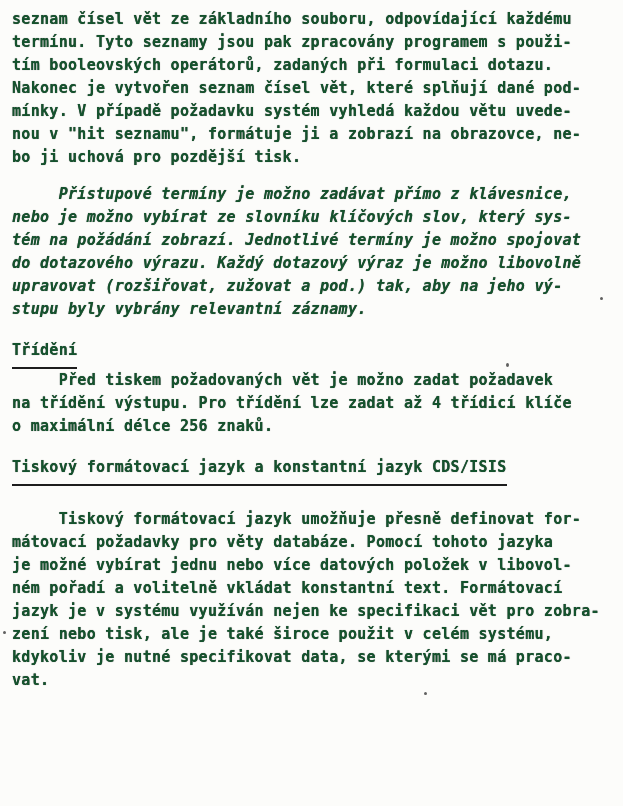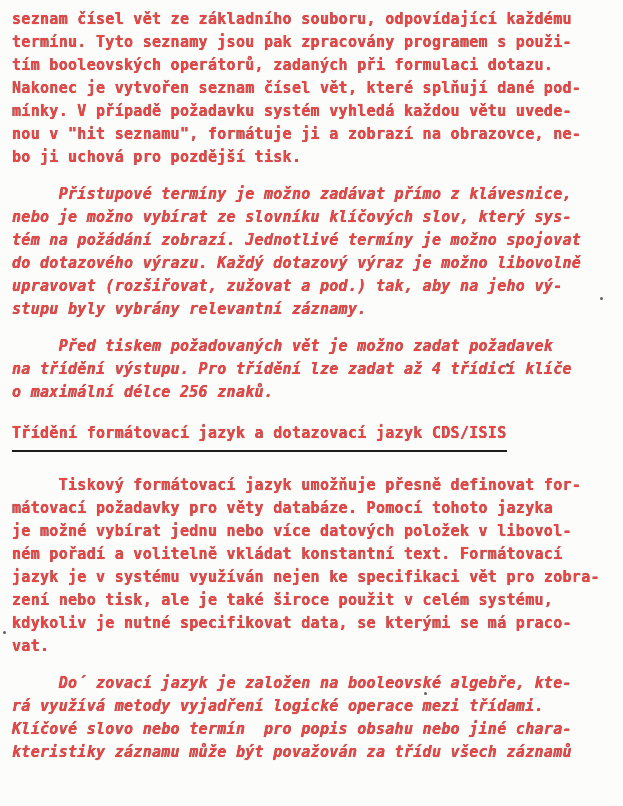"seznam čísel vět ze základního" .page { color: #ef4444 -> #14532d }
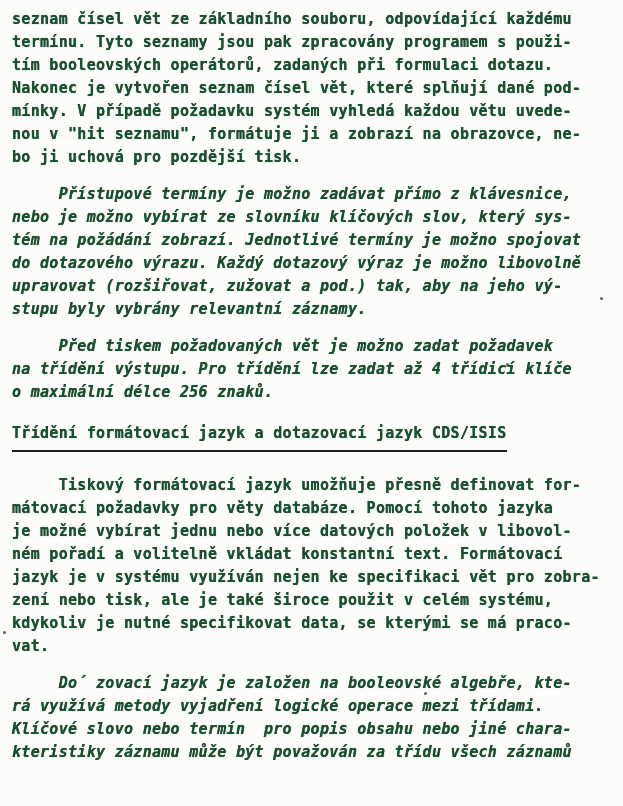"Třídění" div.heading-block { html: none -> <div> <span>Třídění</span> </div> }
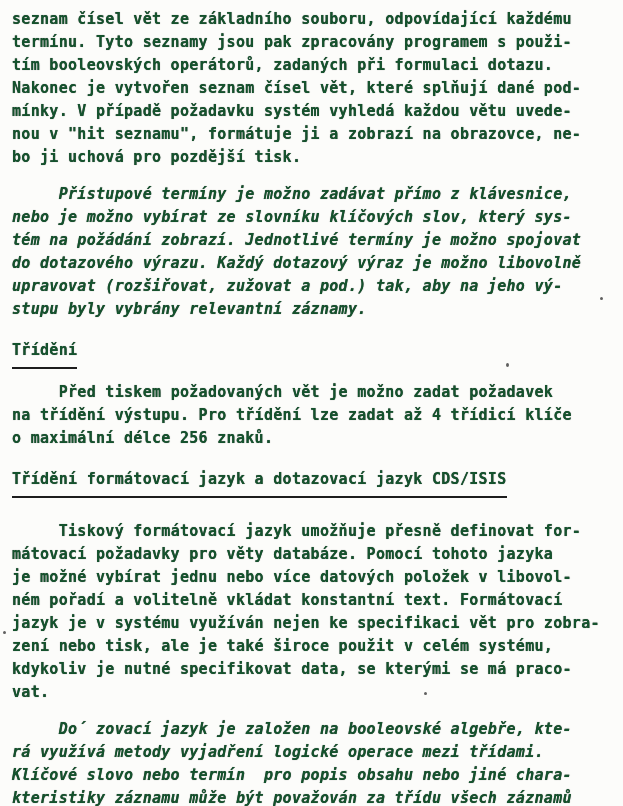"Před tiskem požadovaných vět je" .mt-12 { margin-top: 12px -> none }
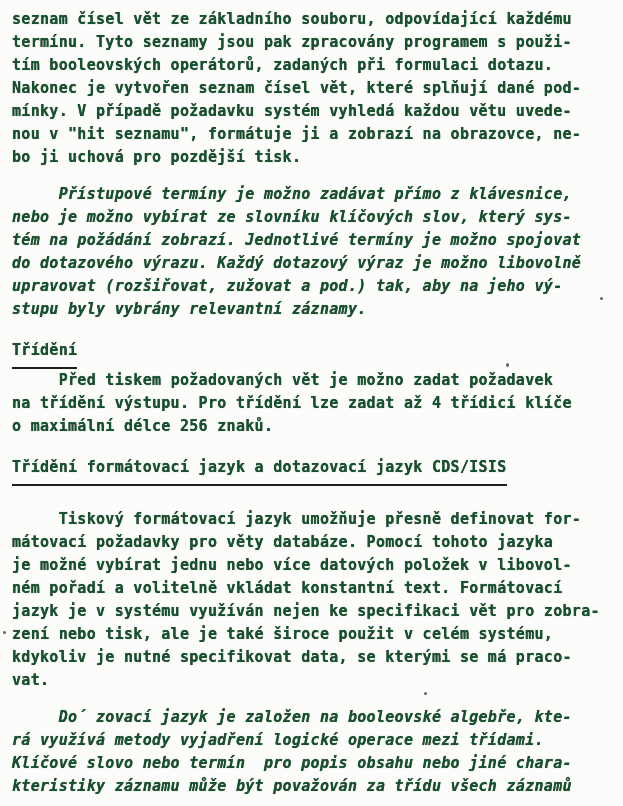"Třídění formátovací jazyk a dotazovací" span.heading-underlined { text: Třídění formátovací jazyk a dotazovací -> Tiskový formátovací jazyk a konstantní }
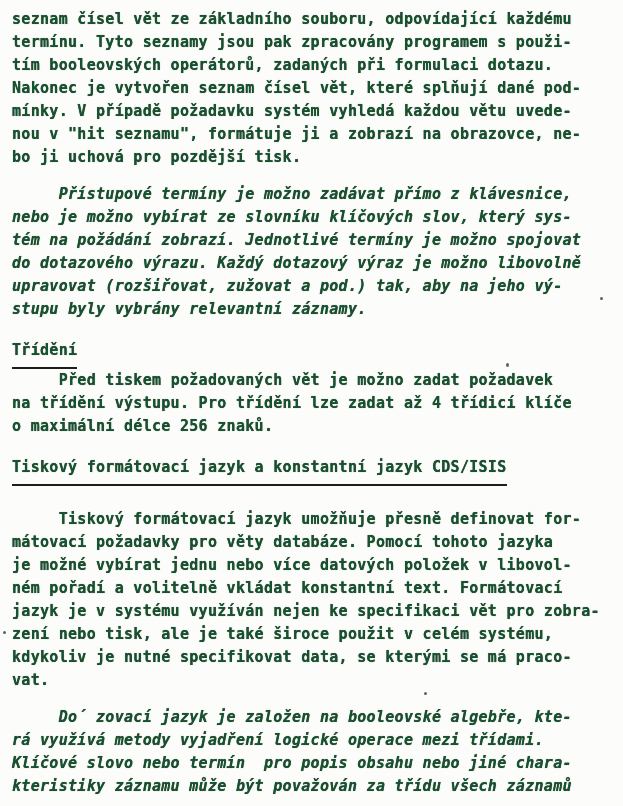"Do´ zovací jazyk je založen" p.para { html: <p> Do´ zovací jazyk je založen na booleovské algebře, kte- rá využívá metody vyjadření logické operace mezi třídami. Klíčové slovo nebo termín pro popis obsahu nebo jiné chara- kteristiky záznamu může být považován za třídu všech záznamů</p> -> none }
